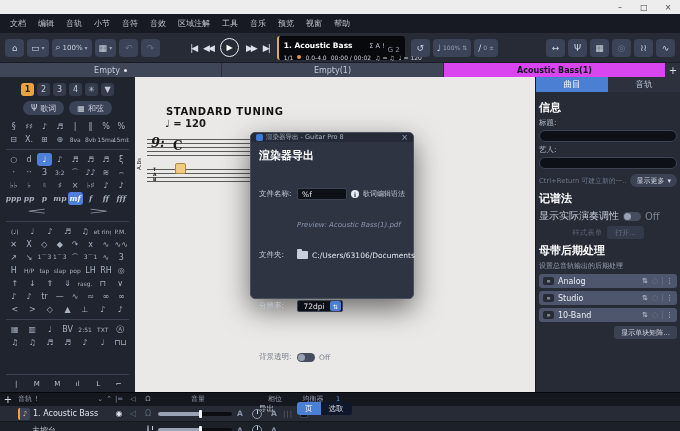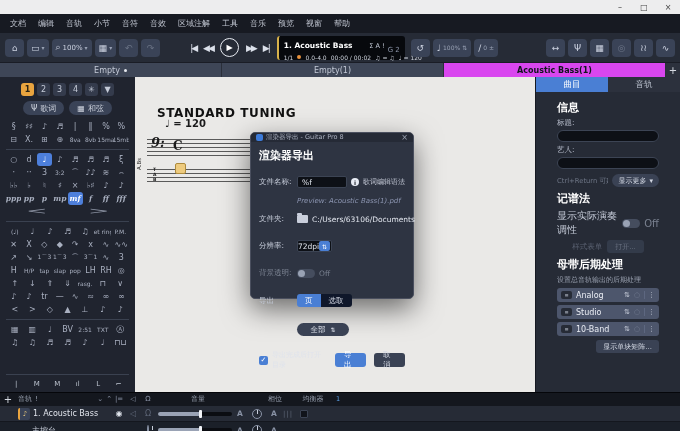"STANDARD TUNING" .tuning { font-size: 12px -> 10px; left: 22px -> 31px }
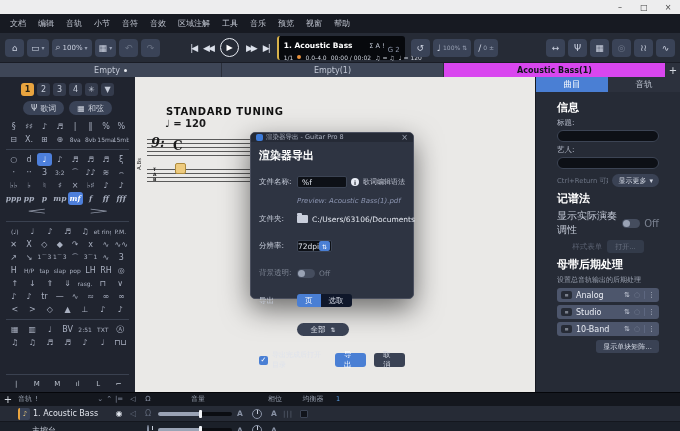"信息" .insp-body { padding: 4px 21px -> 4px 3px }
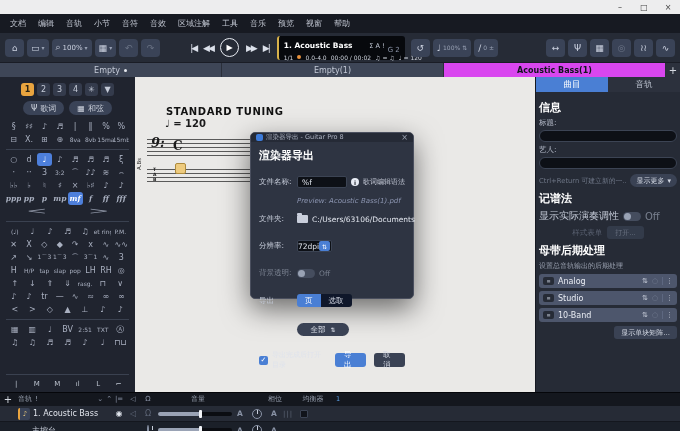"文件名称:" .f-row { margin: 8px 0 -> 20px 0 }
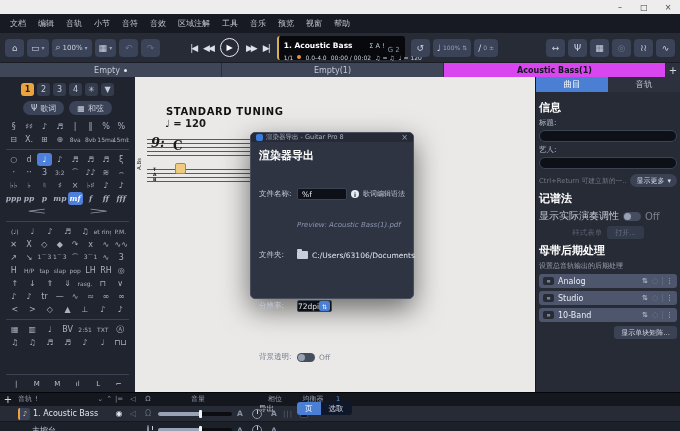"72dpi" .dpi-box { width: 35px -> 46px }
